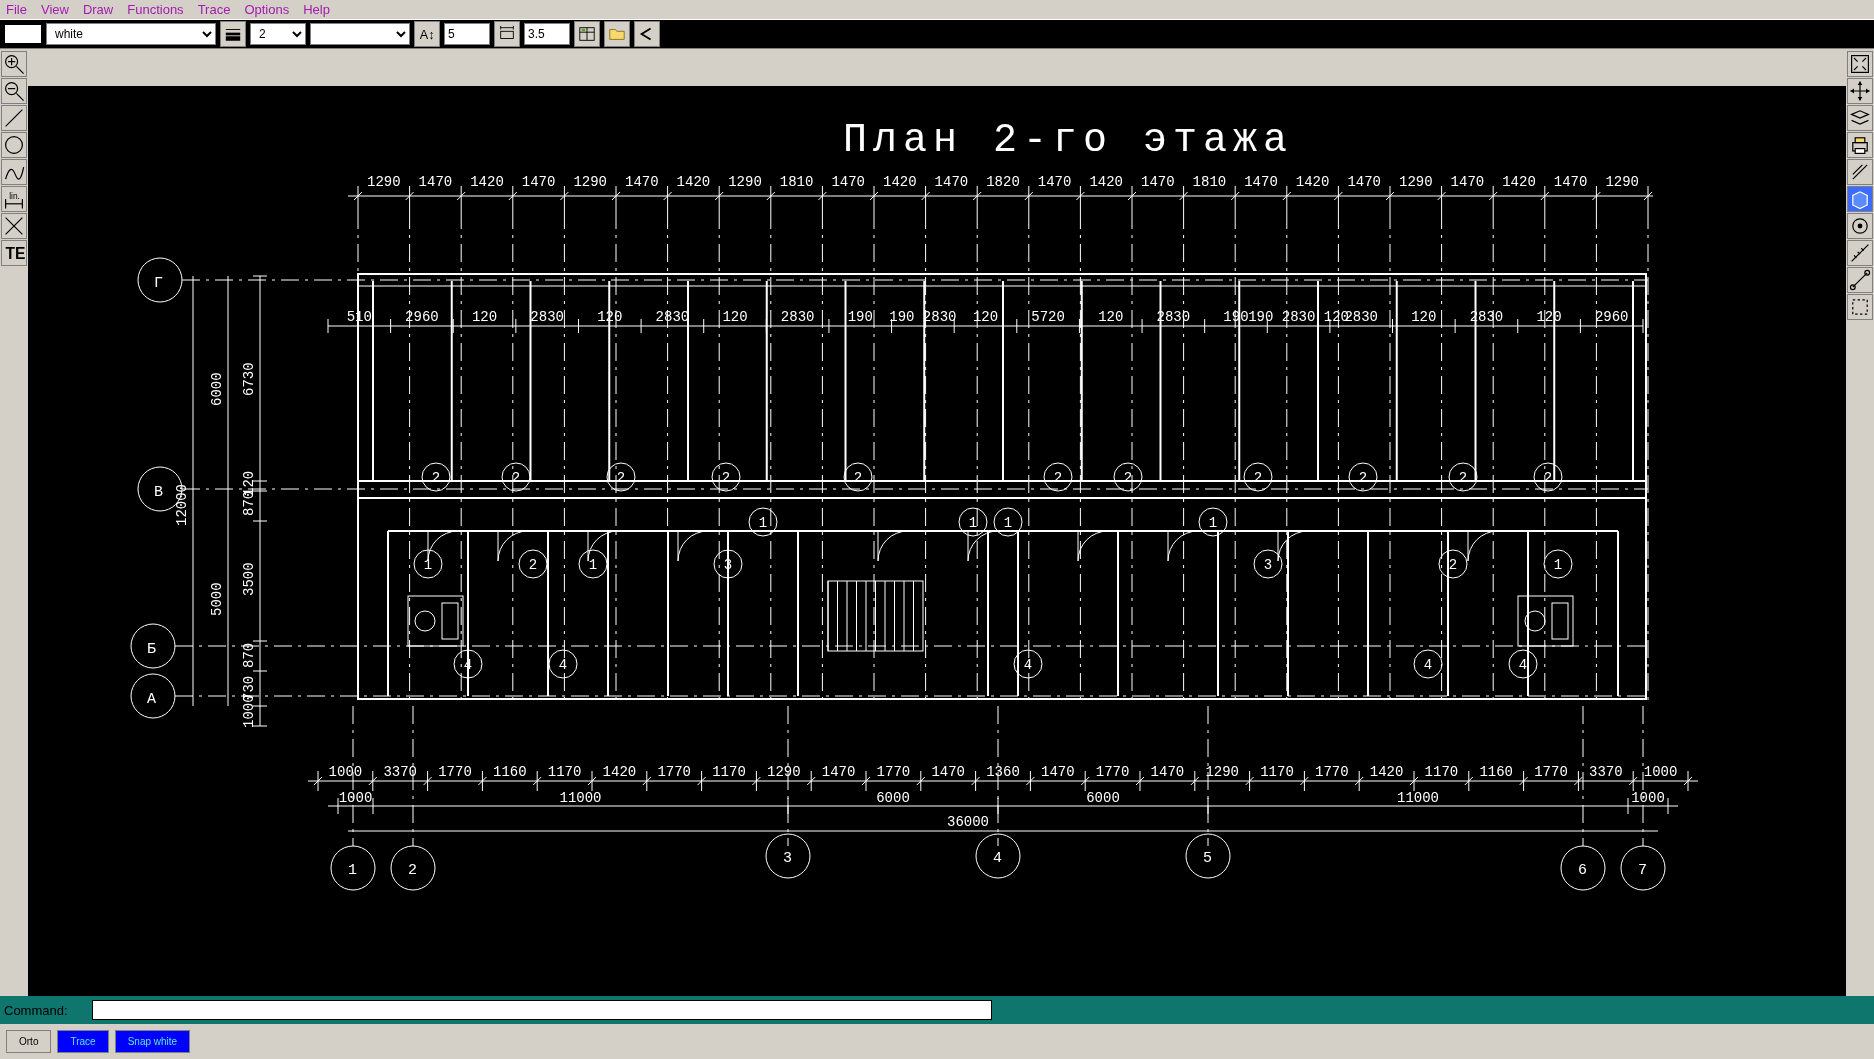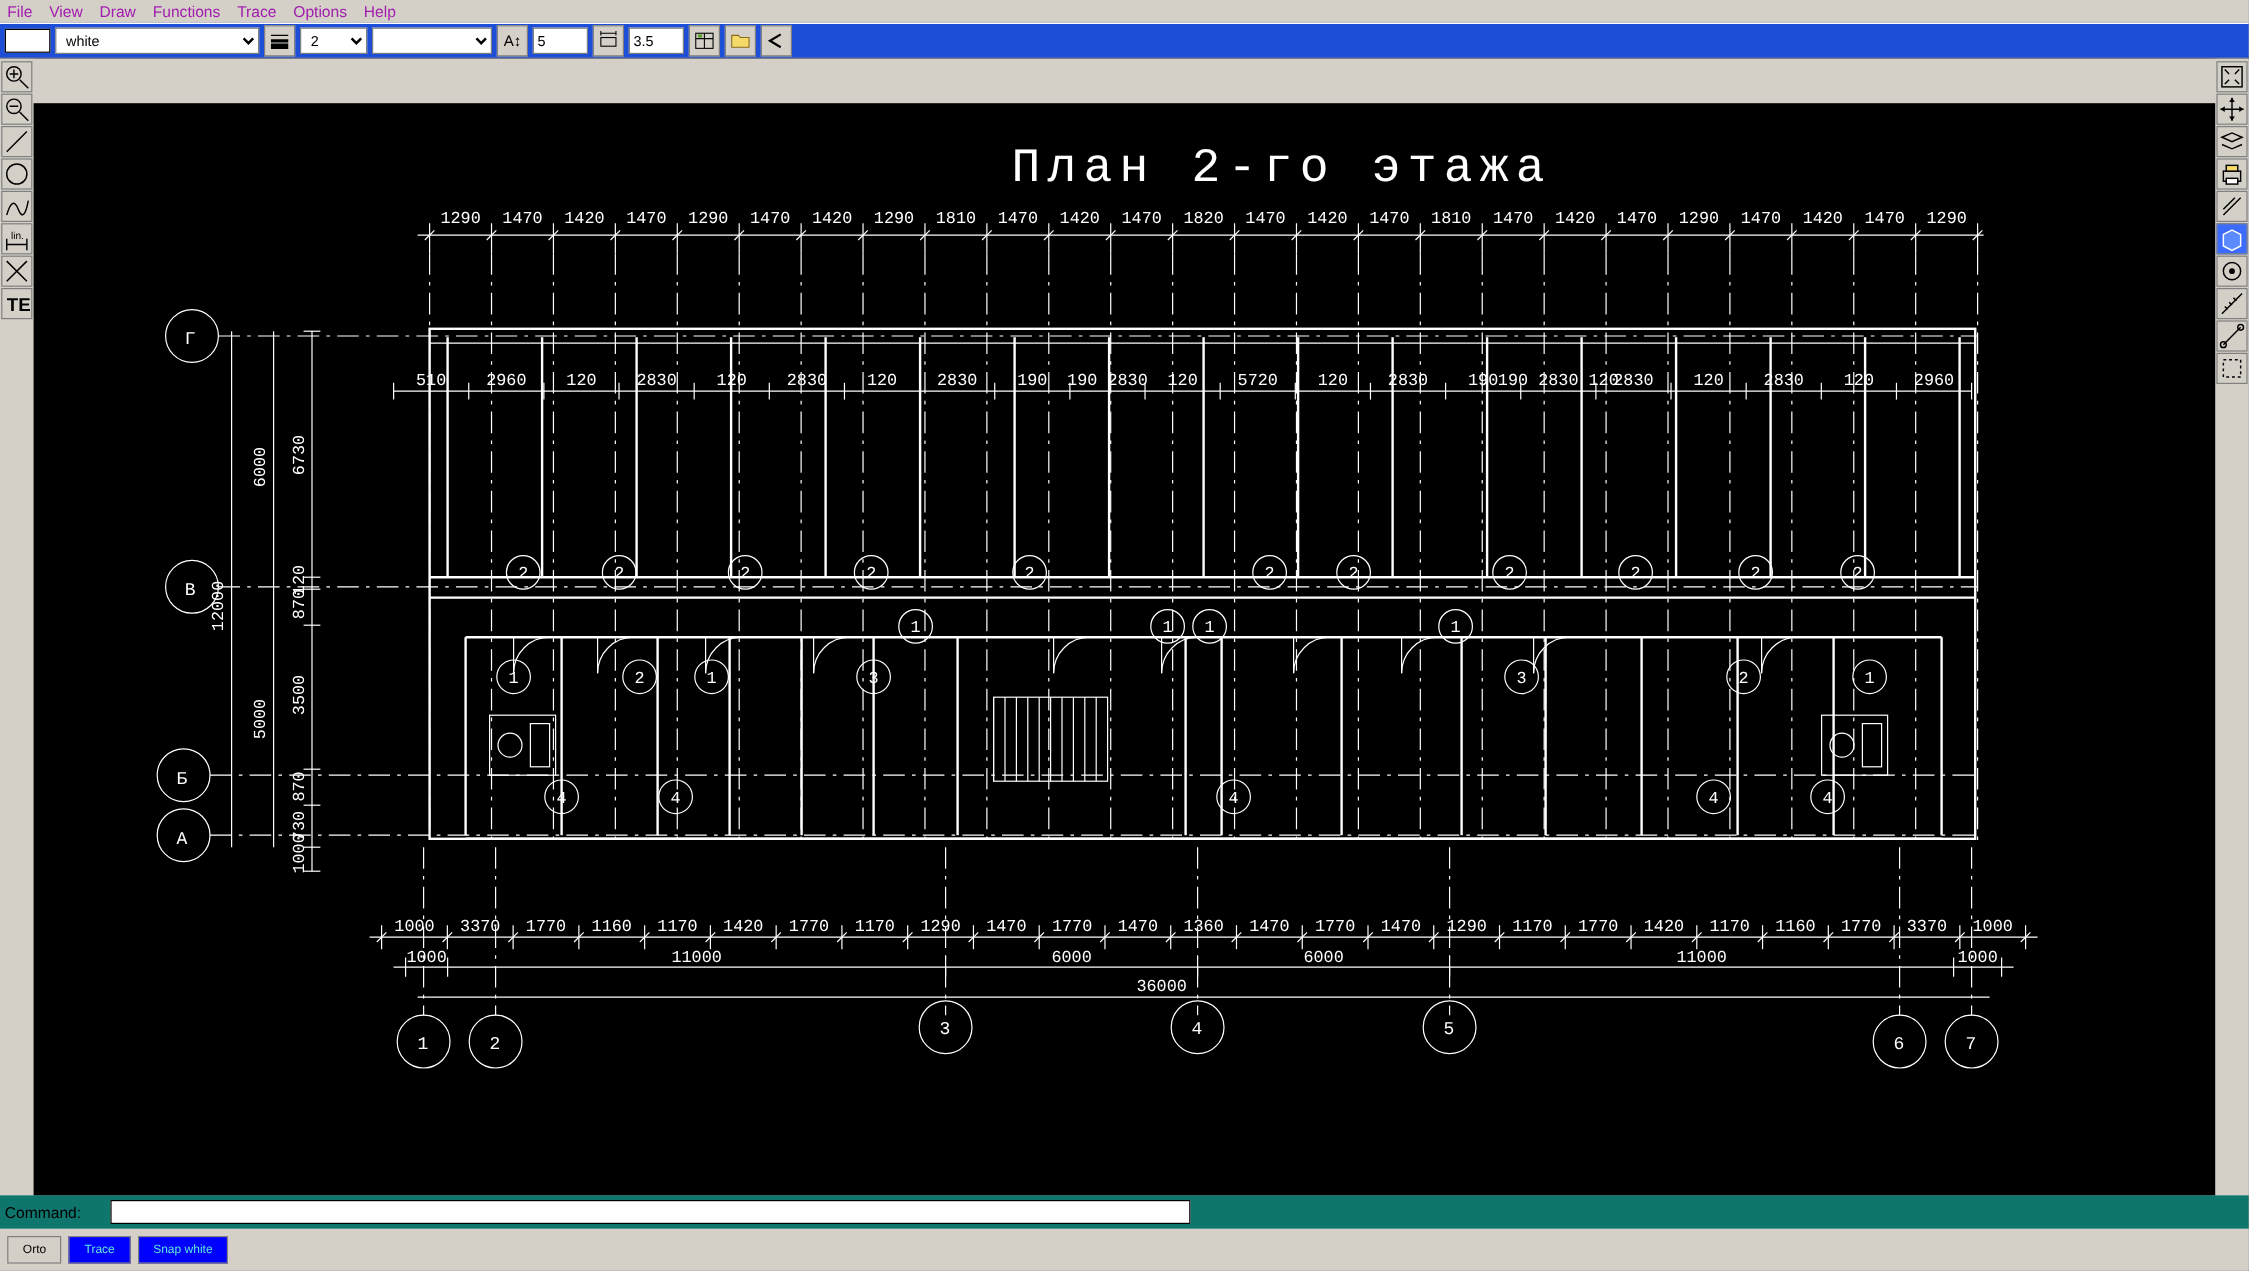"white" .toolbar { background: #1d4ed8 -> #000000 }
